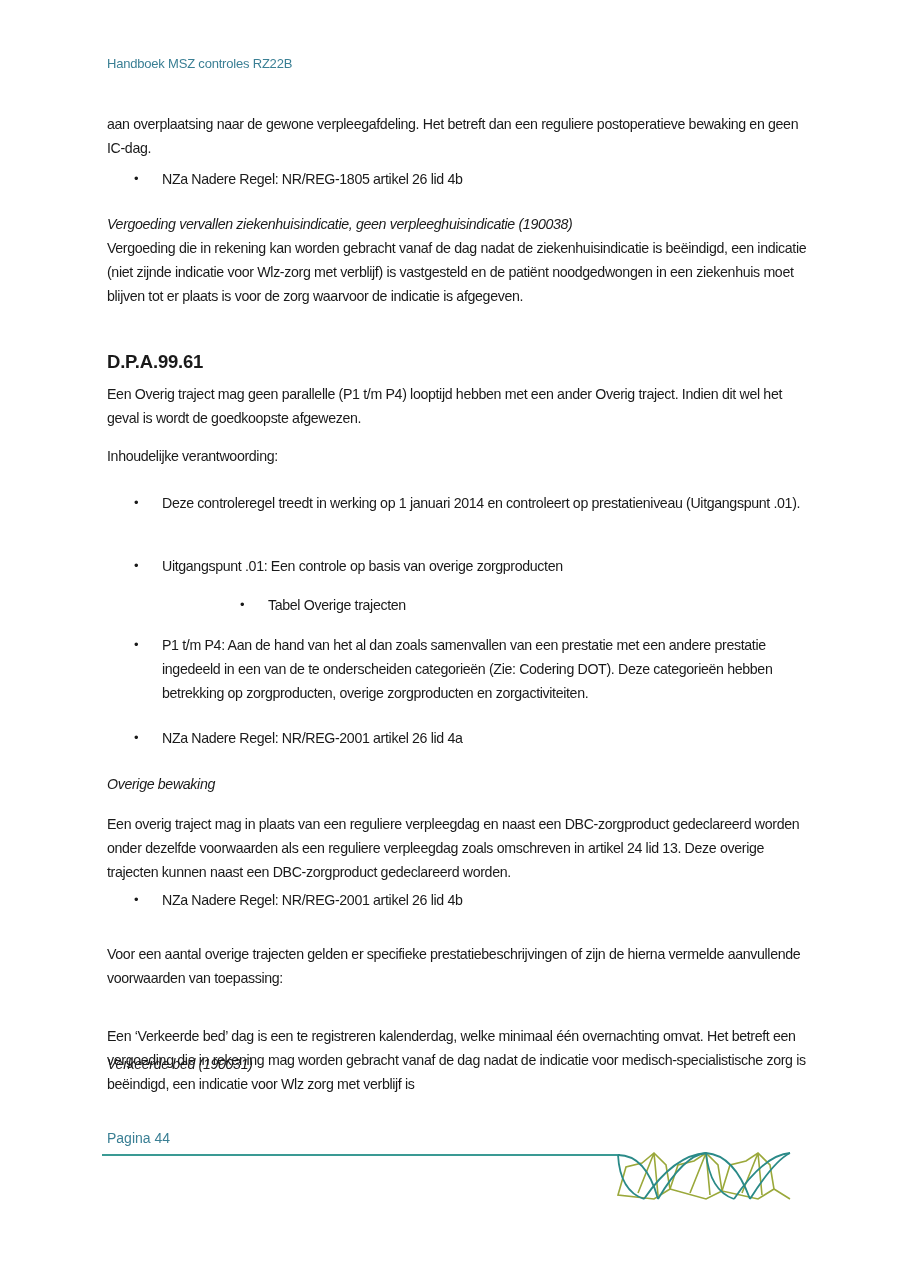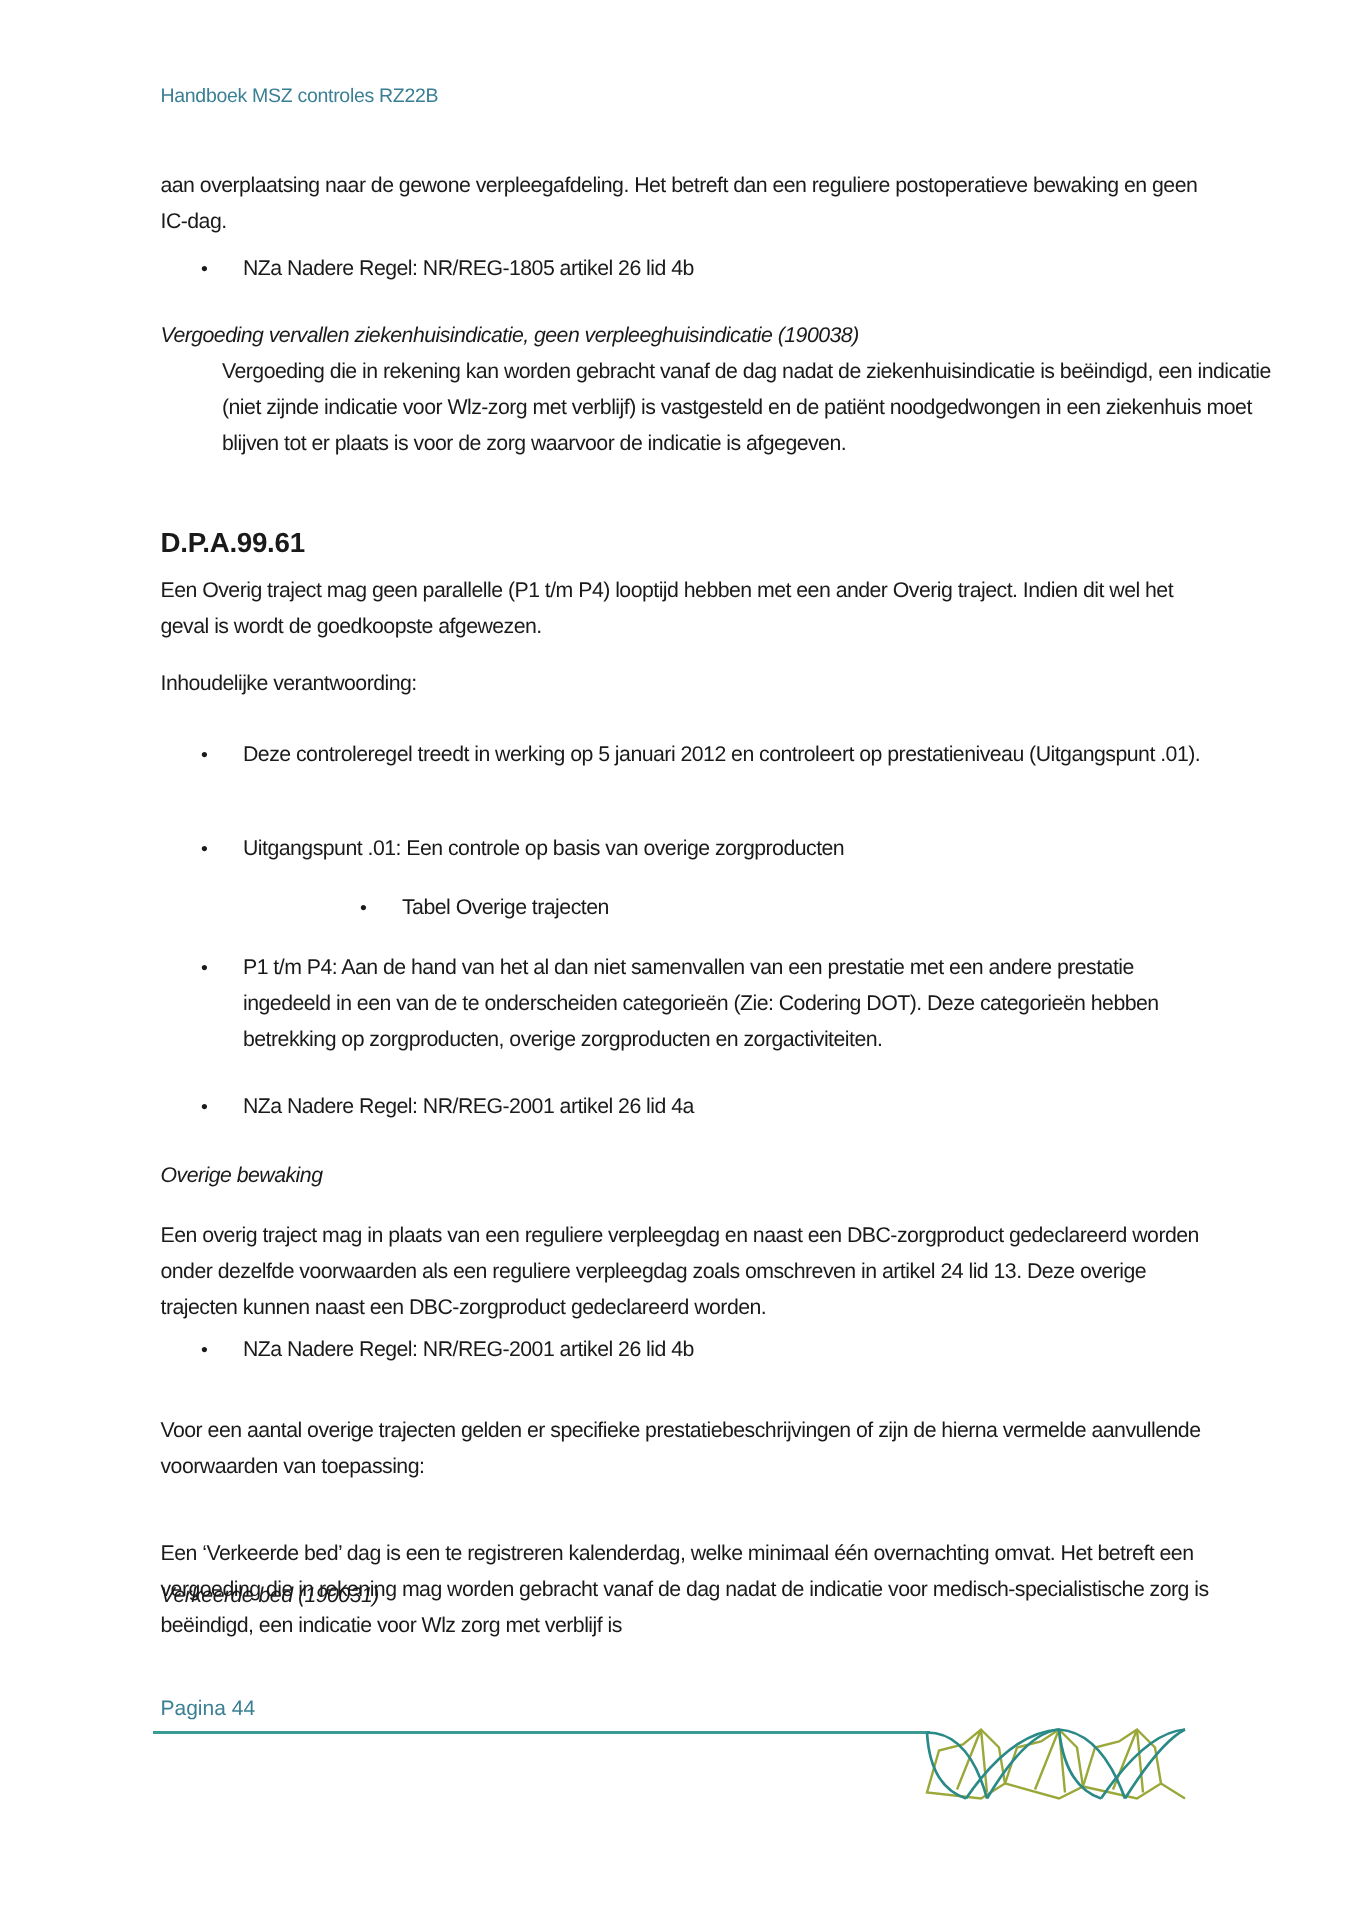"Vergoeding die in rekening kan" p.blk { margin-left: 41px -> none }
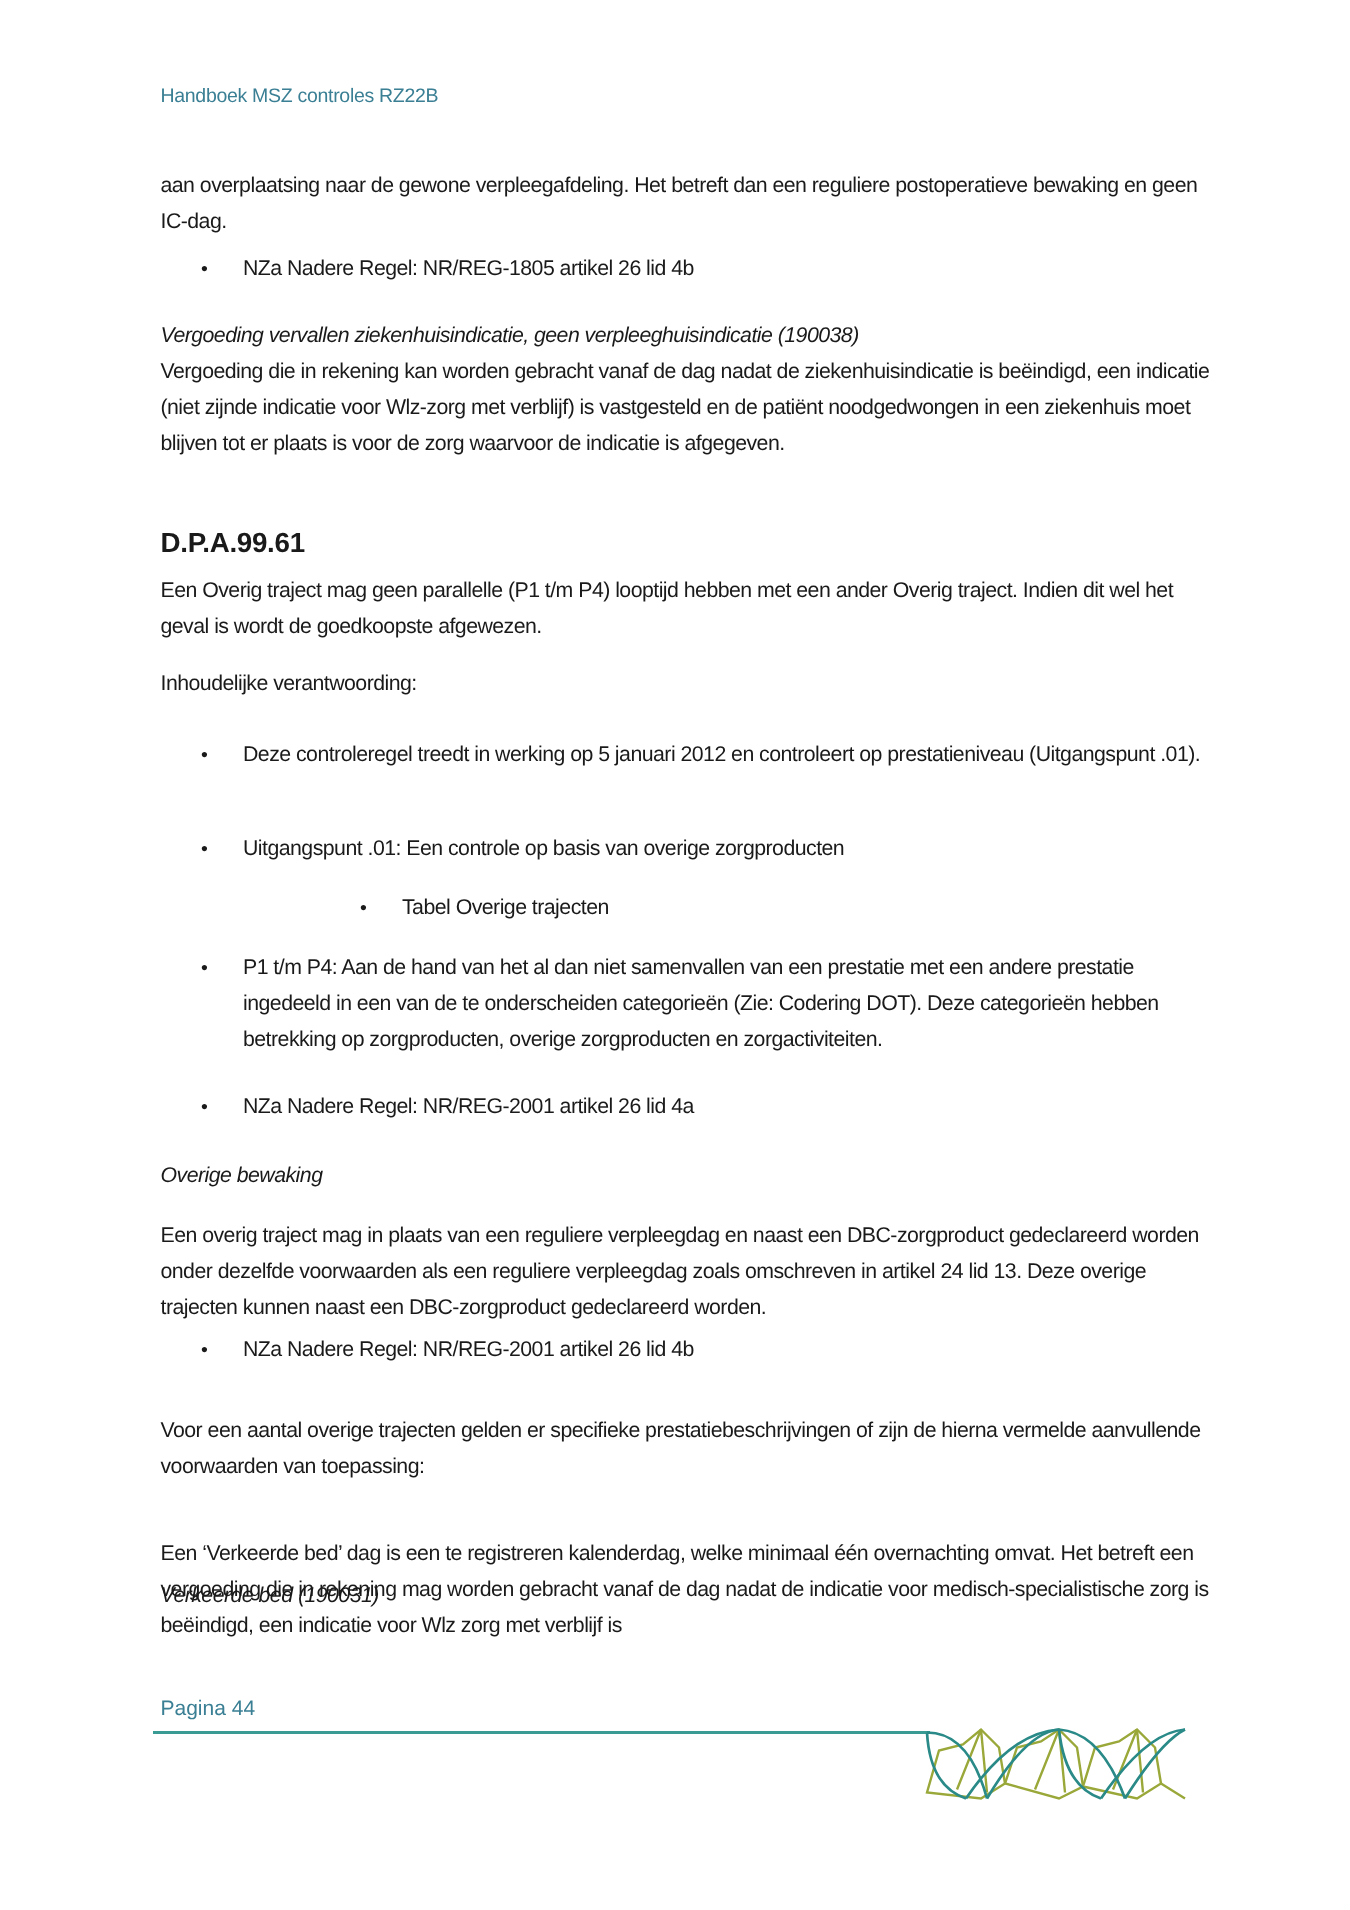"Deze controleregel treedt in werking" span.txt { text: 5 januari 2012 -> 1 januari 2014 }
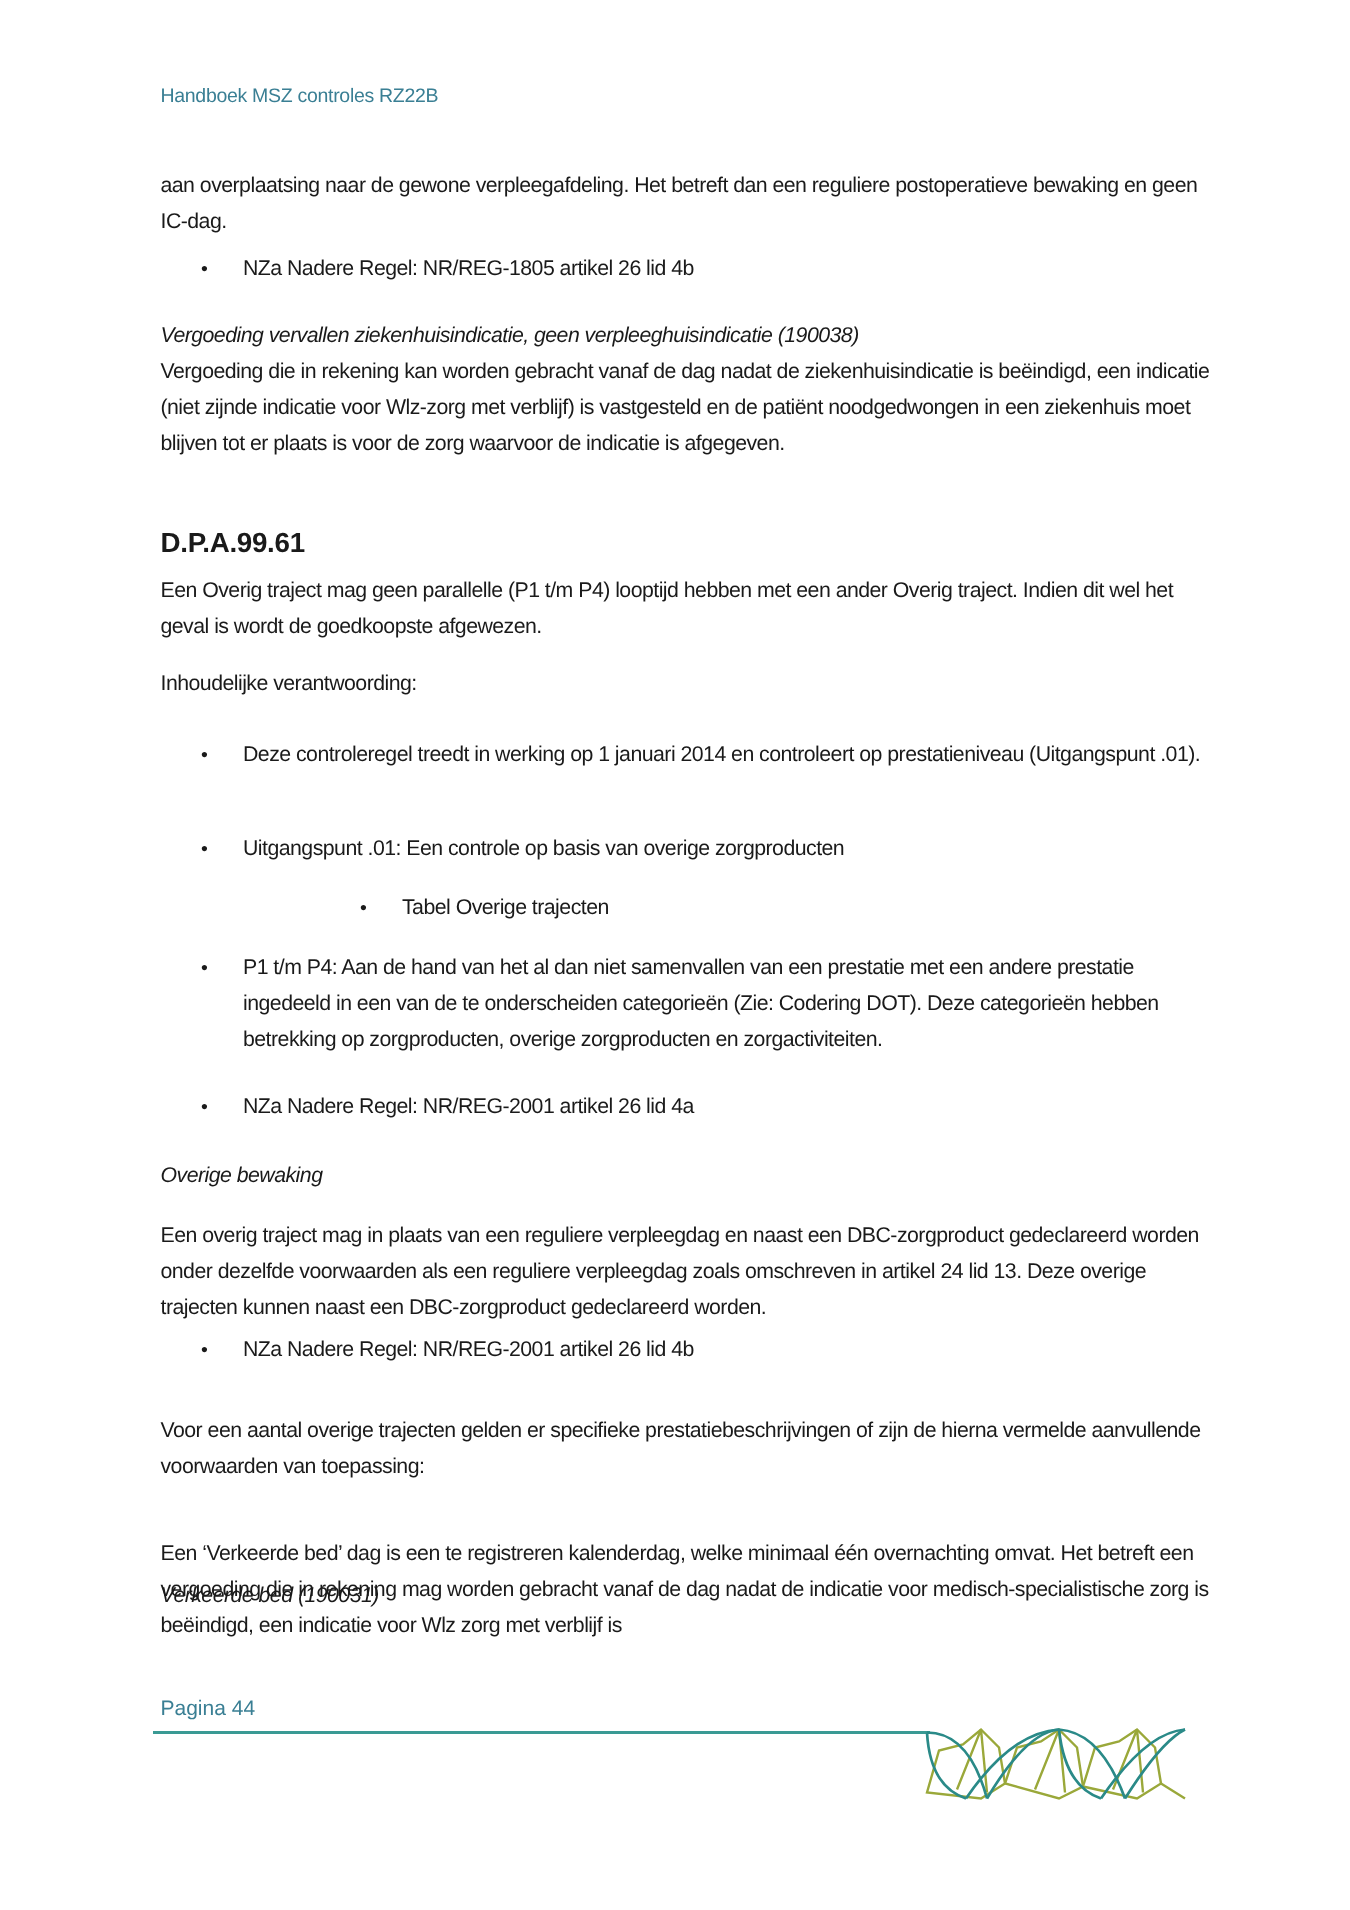"P1 t/m P4: Aan de" span.txt { text: niet -> zoals }
